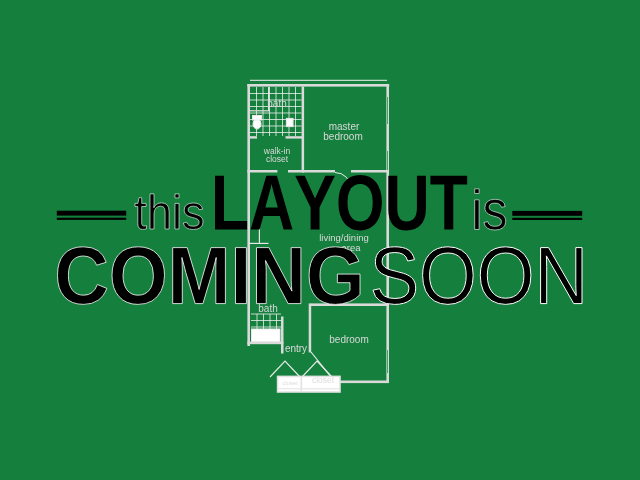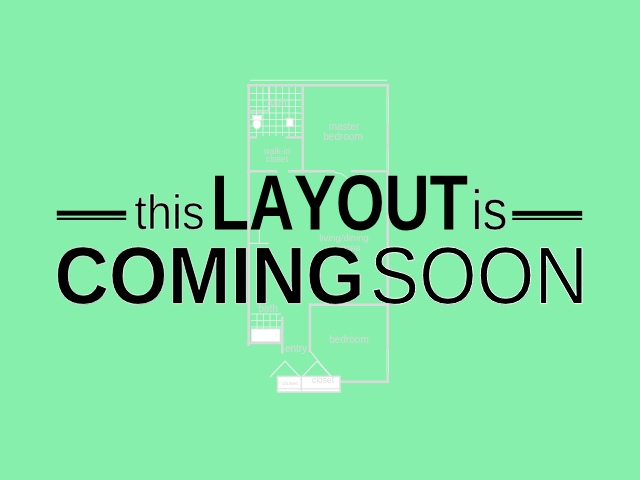"bath" #stage { background: #86efac -> #15803d }
